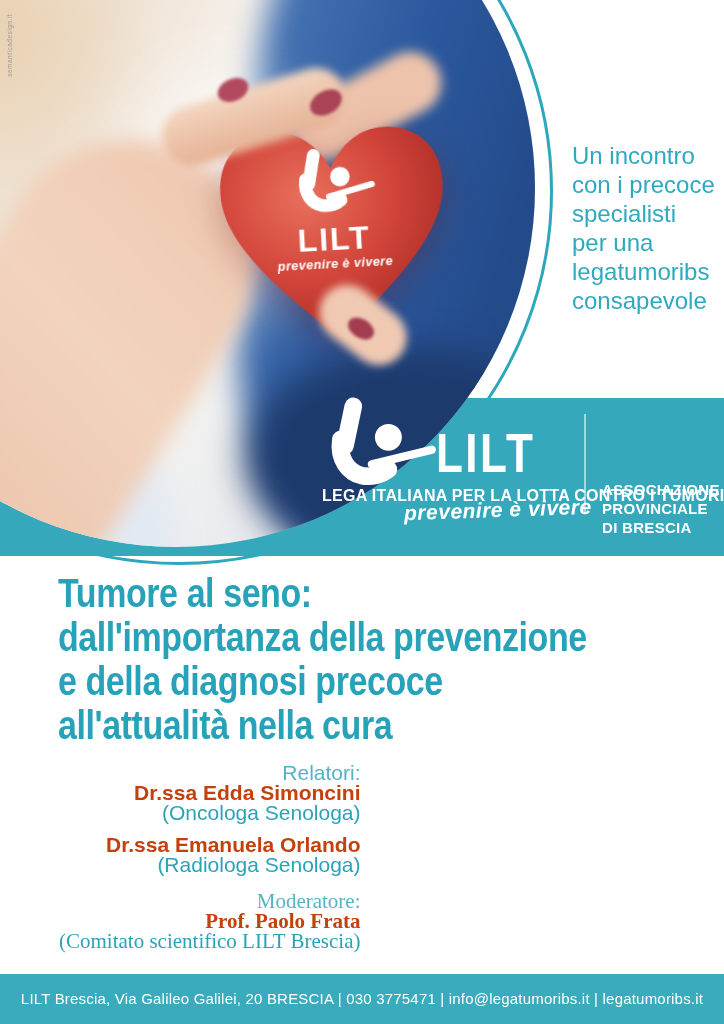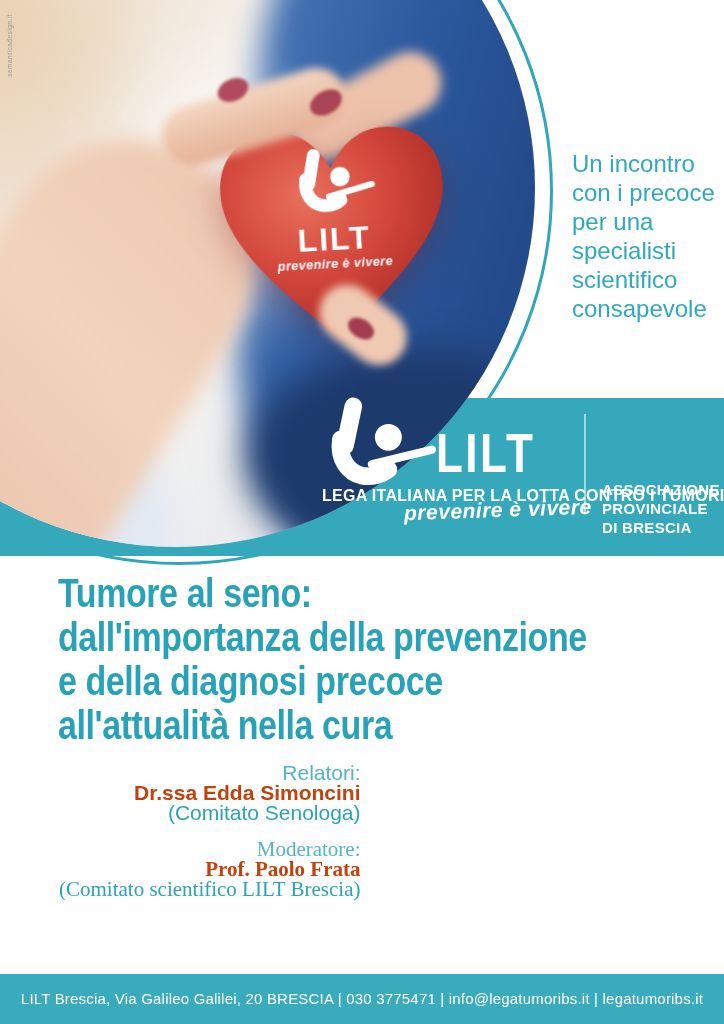"Un incontro" .intro { margin-top: 8px -> none }
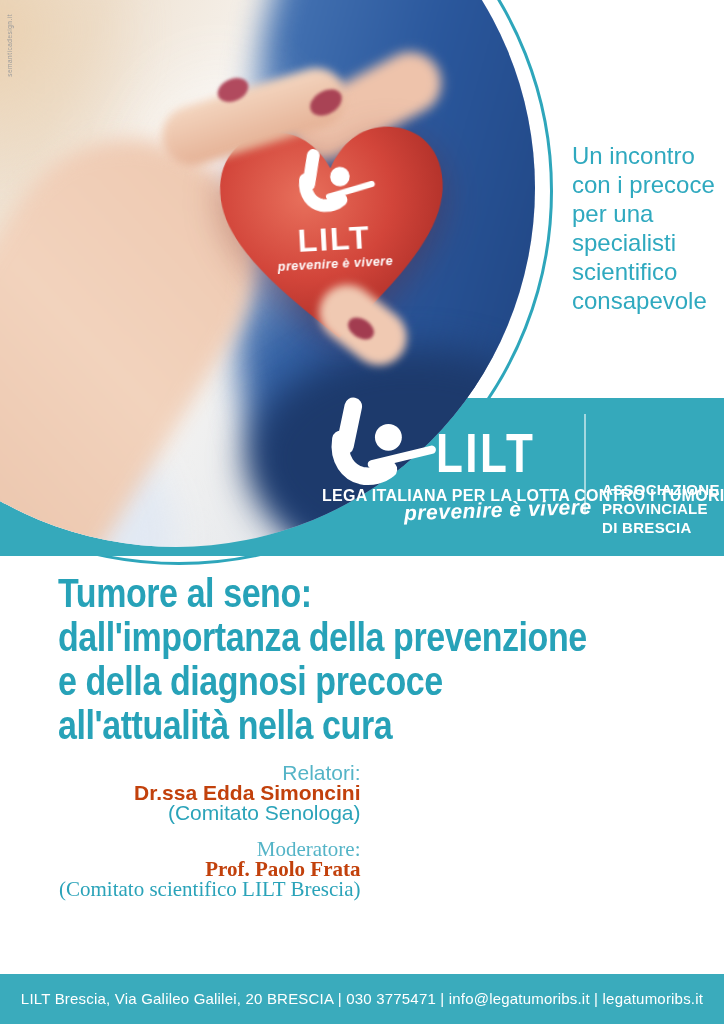"per una" div { order: before "specialisti" -> after "specialisti" }
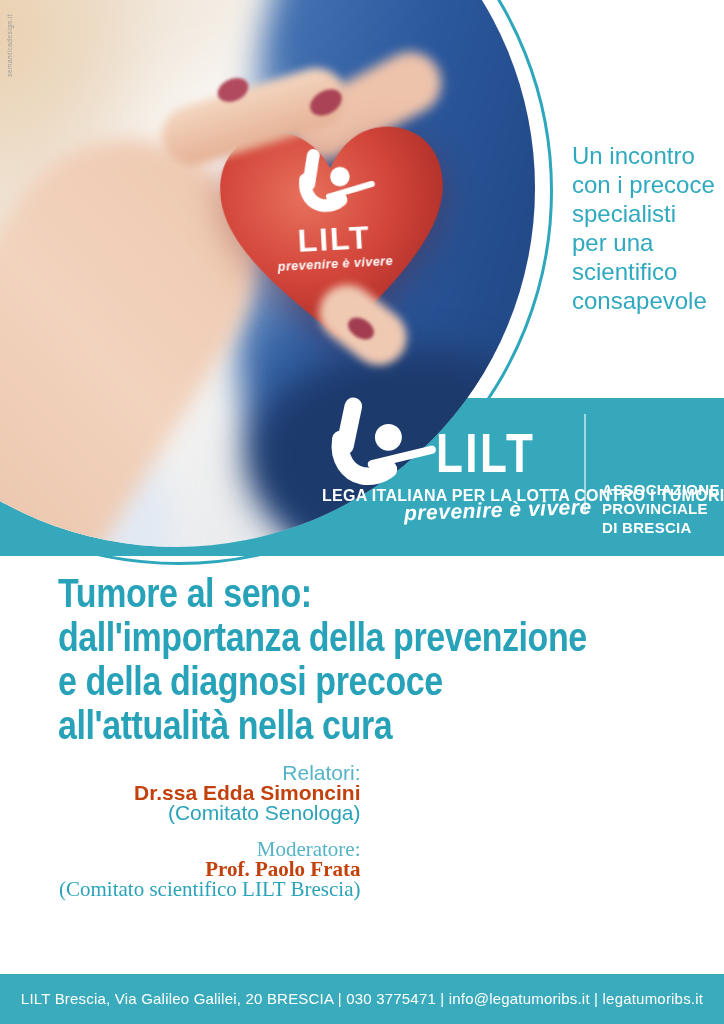"scientifico" div { text: scientifico -> legatumoribs }
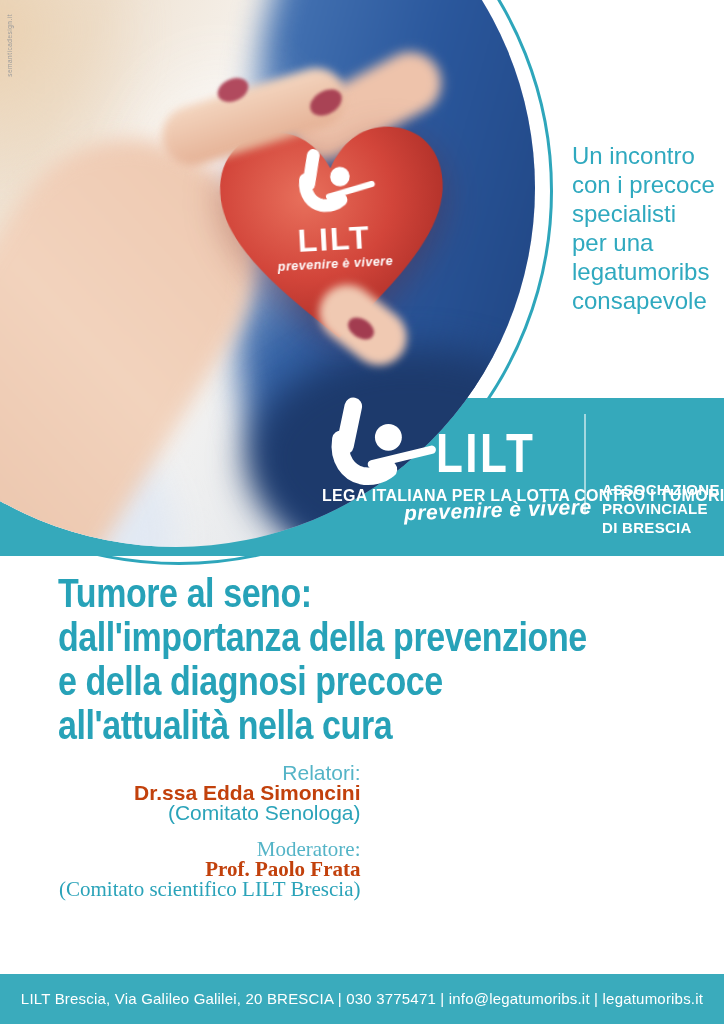"(Comitato Senologa)" div.spk-role { text: Comitato -> Oncologa }
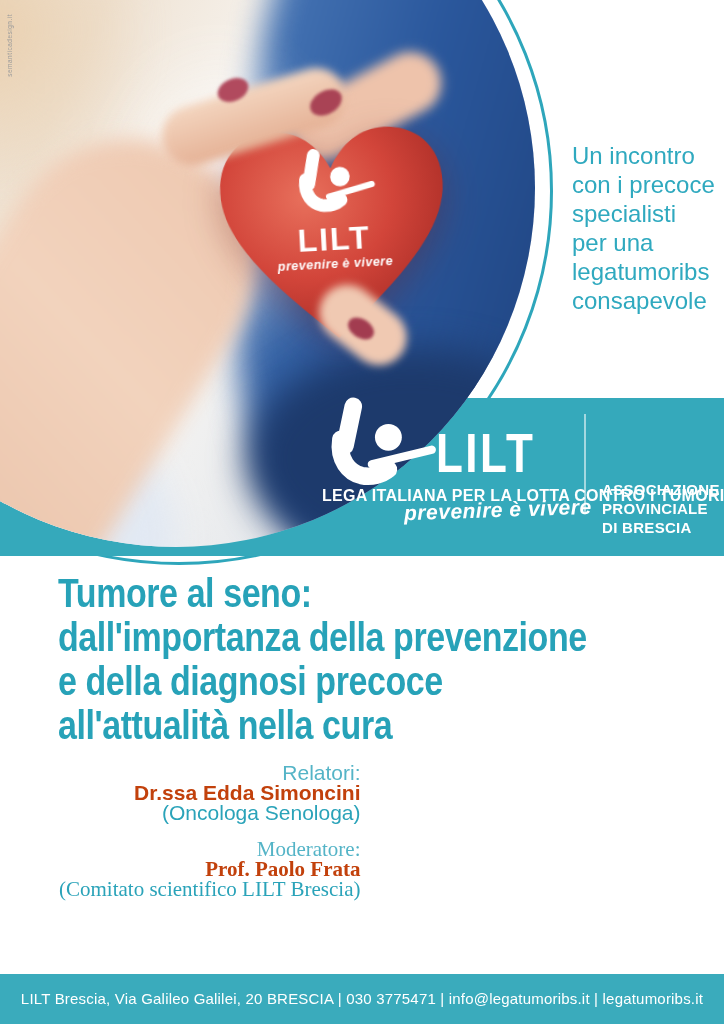"Dr.ssa Emanuela Orlando" div.grp2 { html: none -> <div> <div>Dr.ssa Emanuela Orlando</div> <div>(Radiologa Senologa)</div> </div> }
